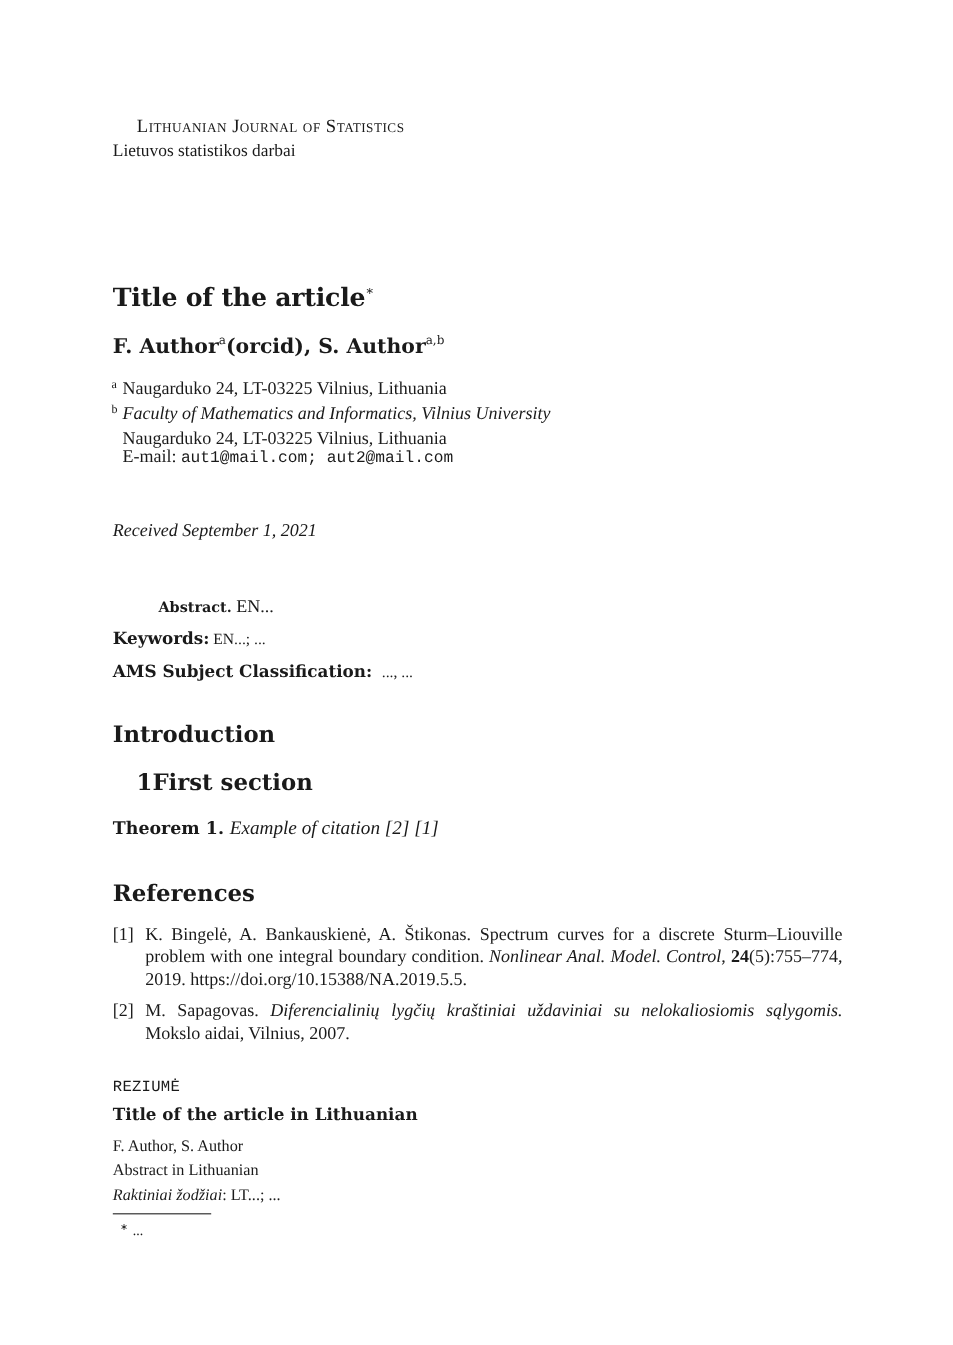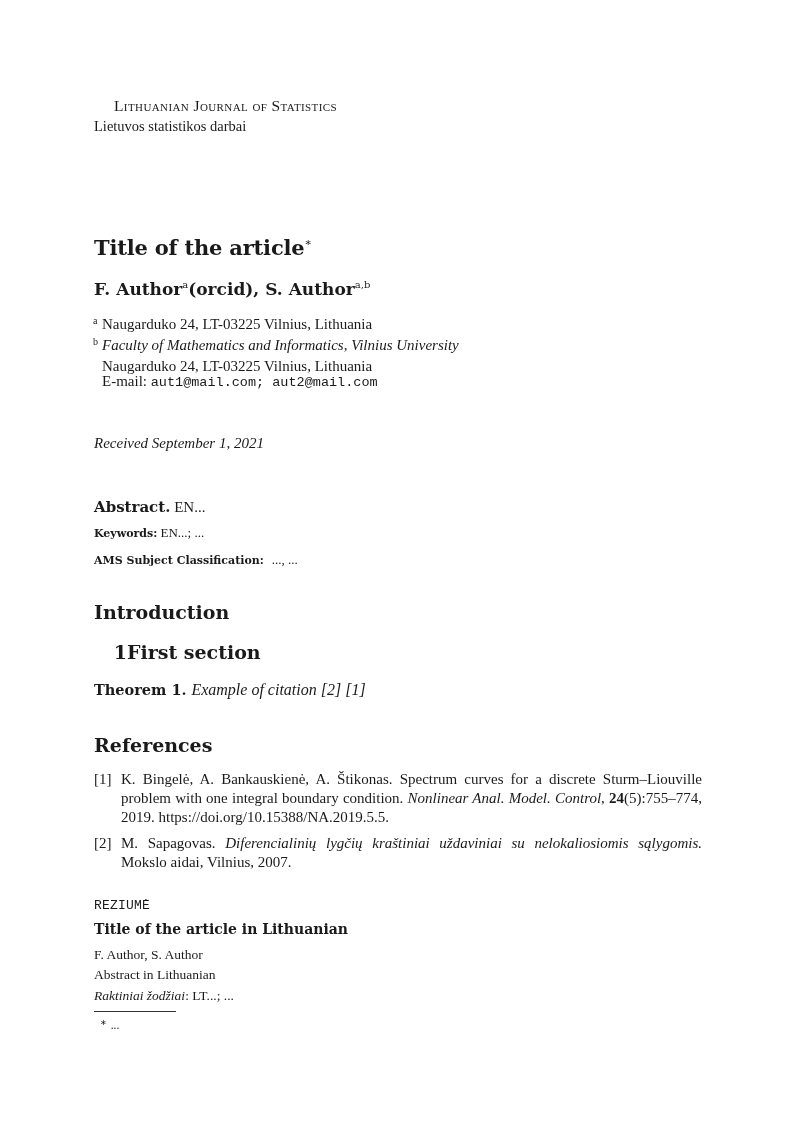"Abstract." .abstract b { font-size: 15px -> 12px; margin-left: none -> 38px }
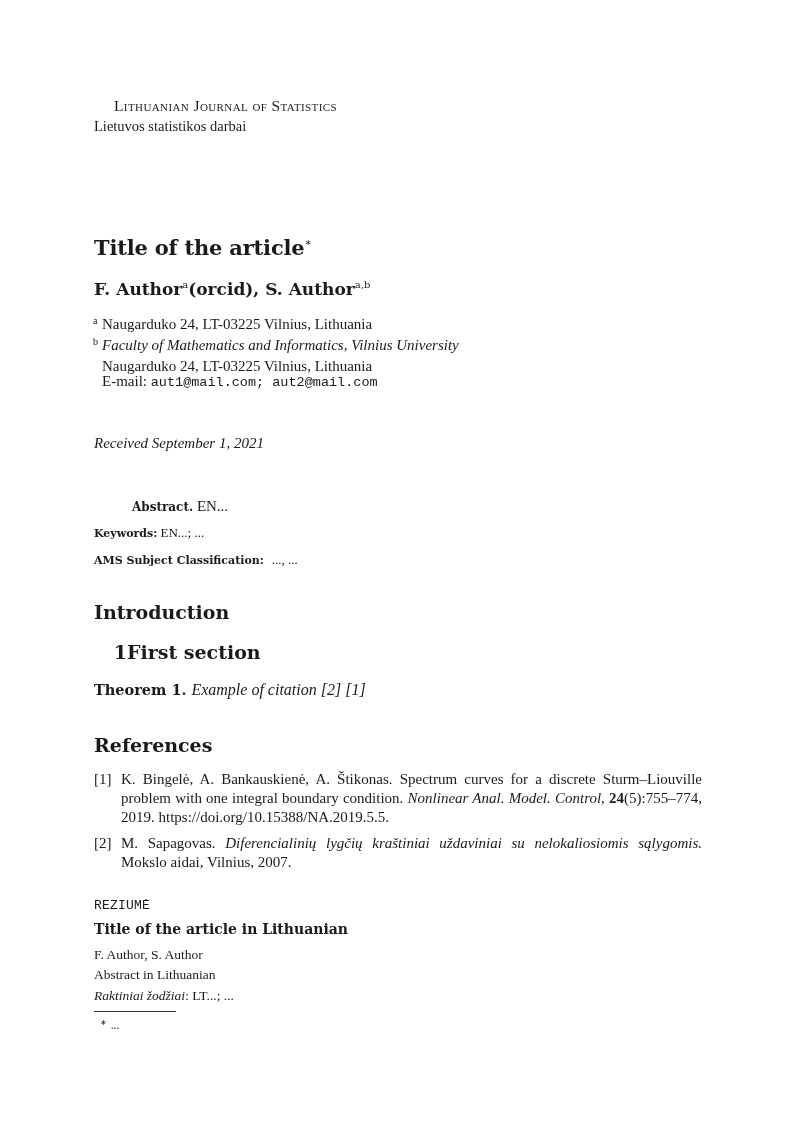"Keywords:" .keywords b, .ams b { font-size: 11px -> 14px }
